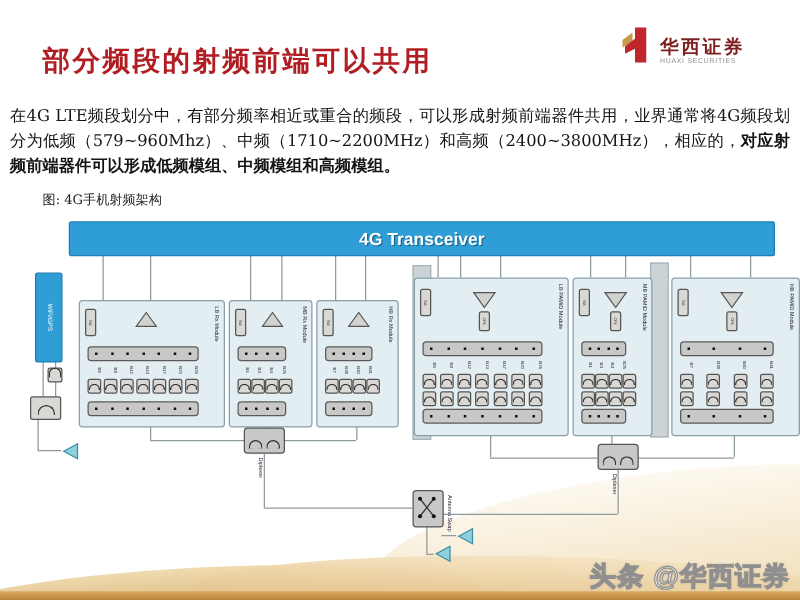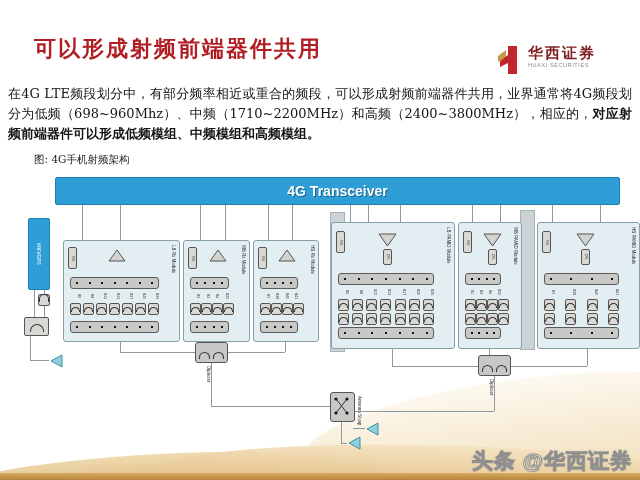"可以形成射频前端器件共用" div.title { text: 可以形成射频前端器件 -> 部分频段的射频前端可以 }
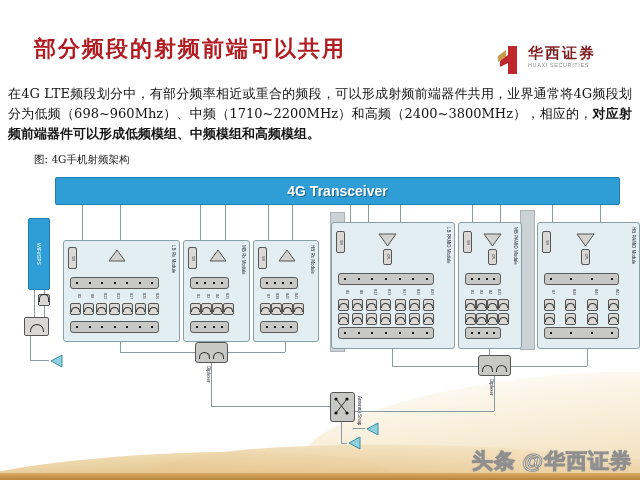"华西证券" .logo { align-items: flex-start -> flex-end; margin-top: 24px -> none }
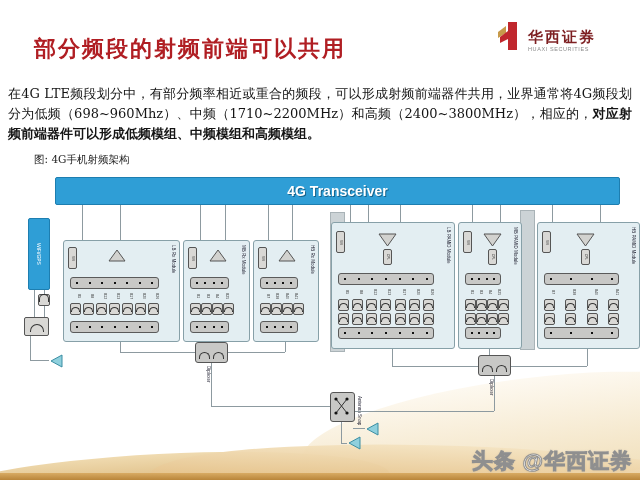"在4G" span { text: 698 -> 579 }
